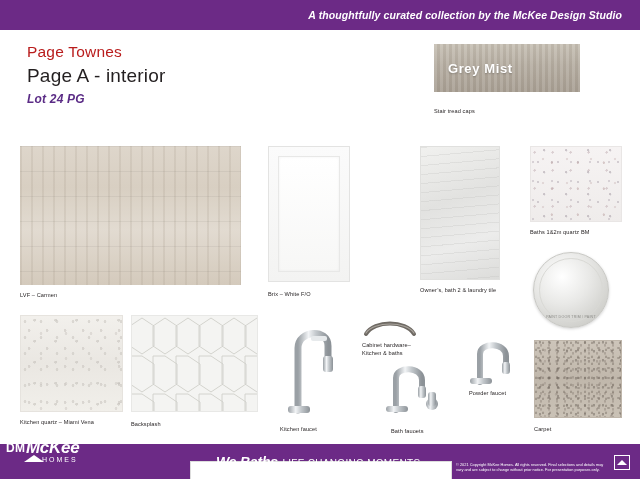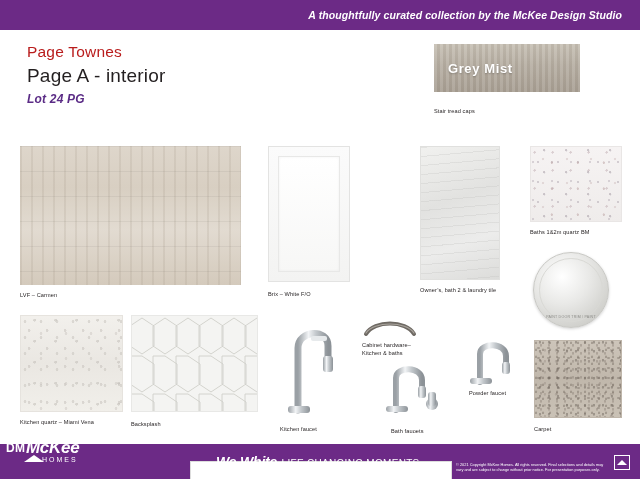"We White" span.script { text: White -> Baths }
